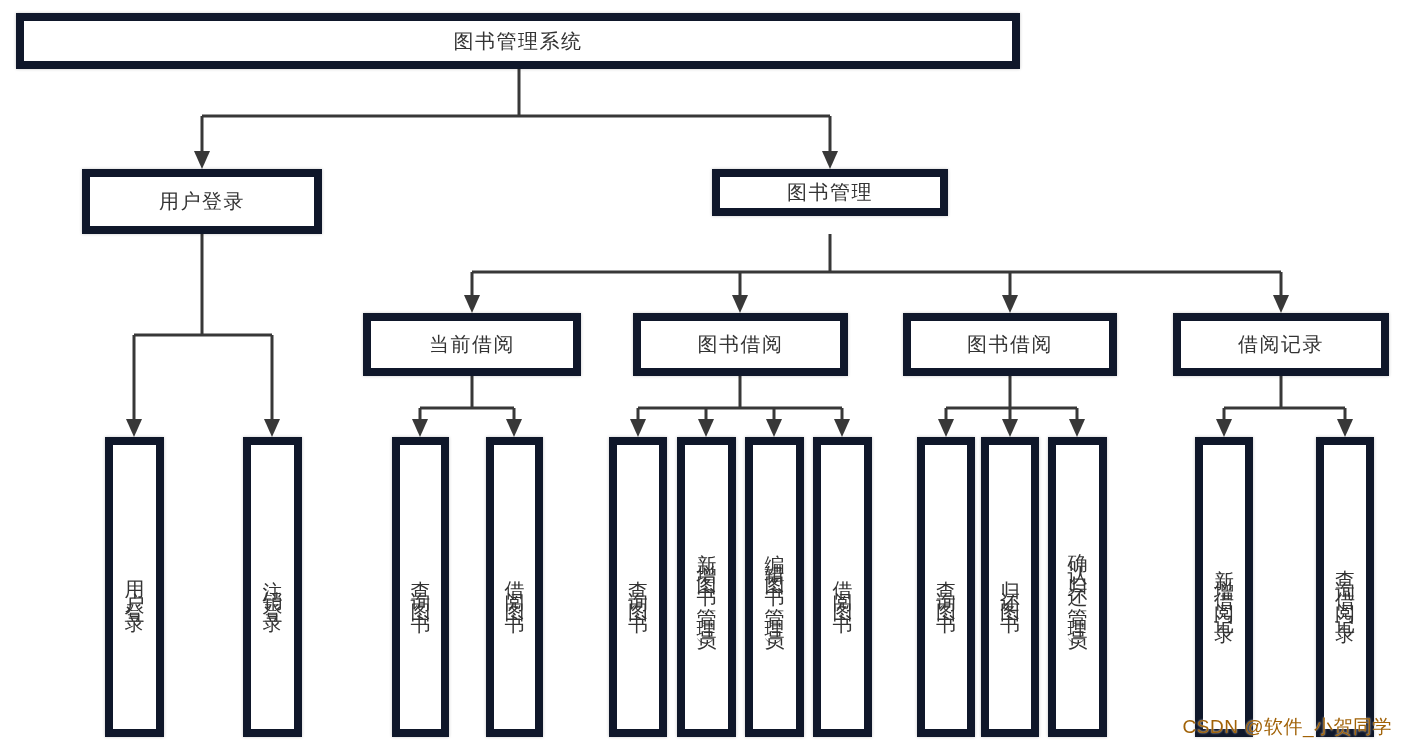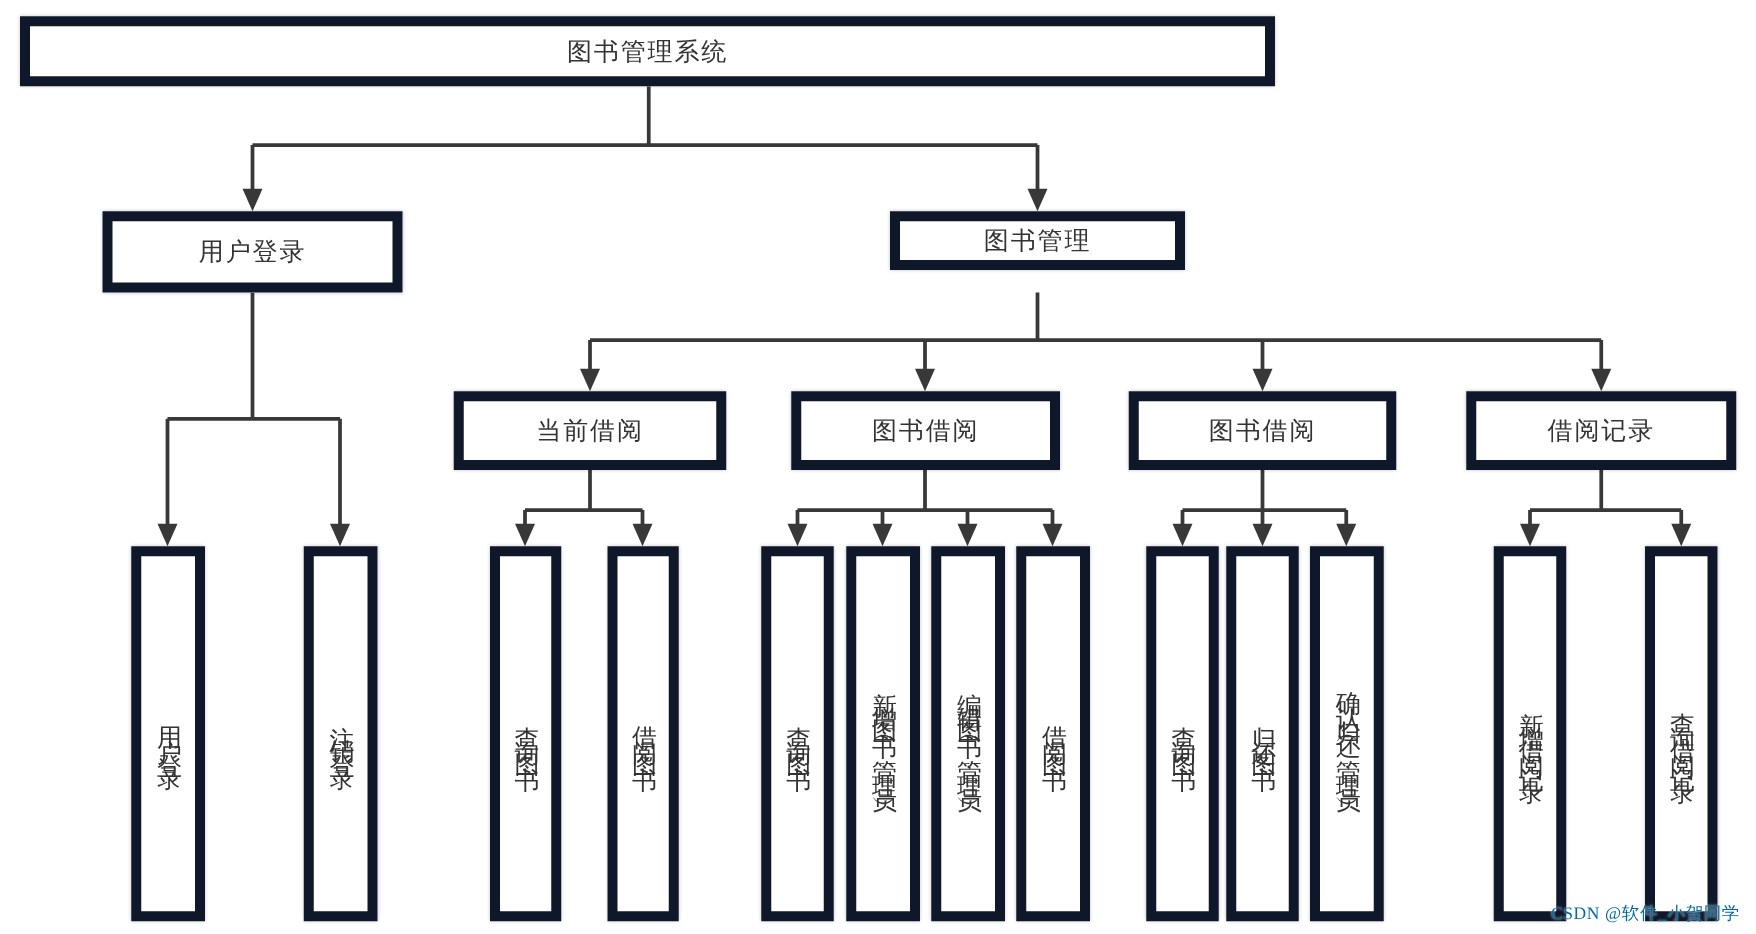"CSDN @软件_小贺同学" .watermark { color: #0369a1 -> #a16207; font-family: Liberation Serif, serif -> none; font-size: 14px -> 19px }
